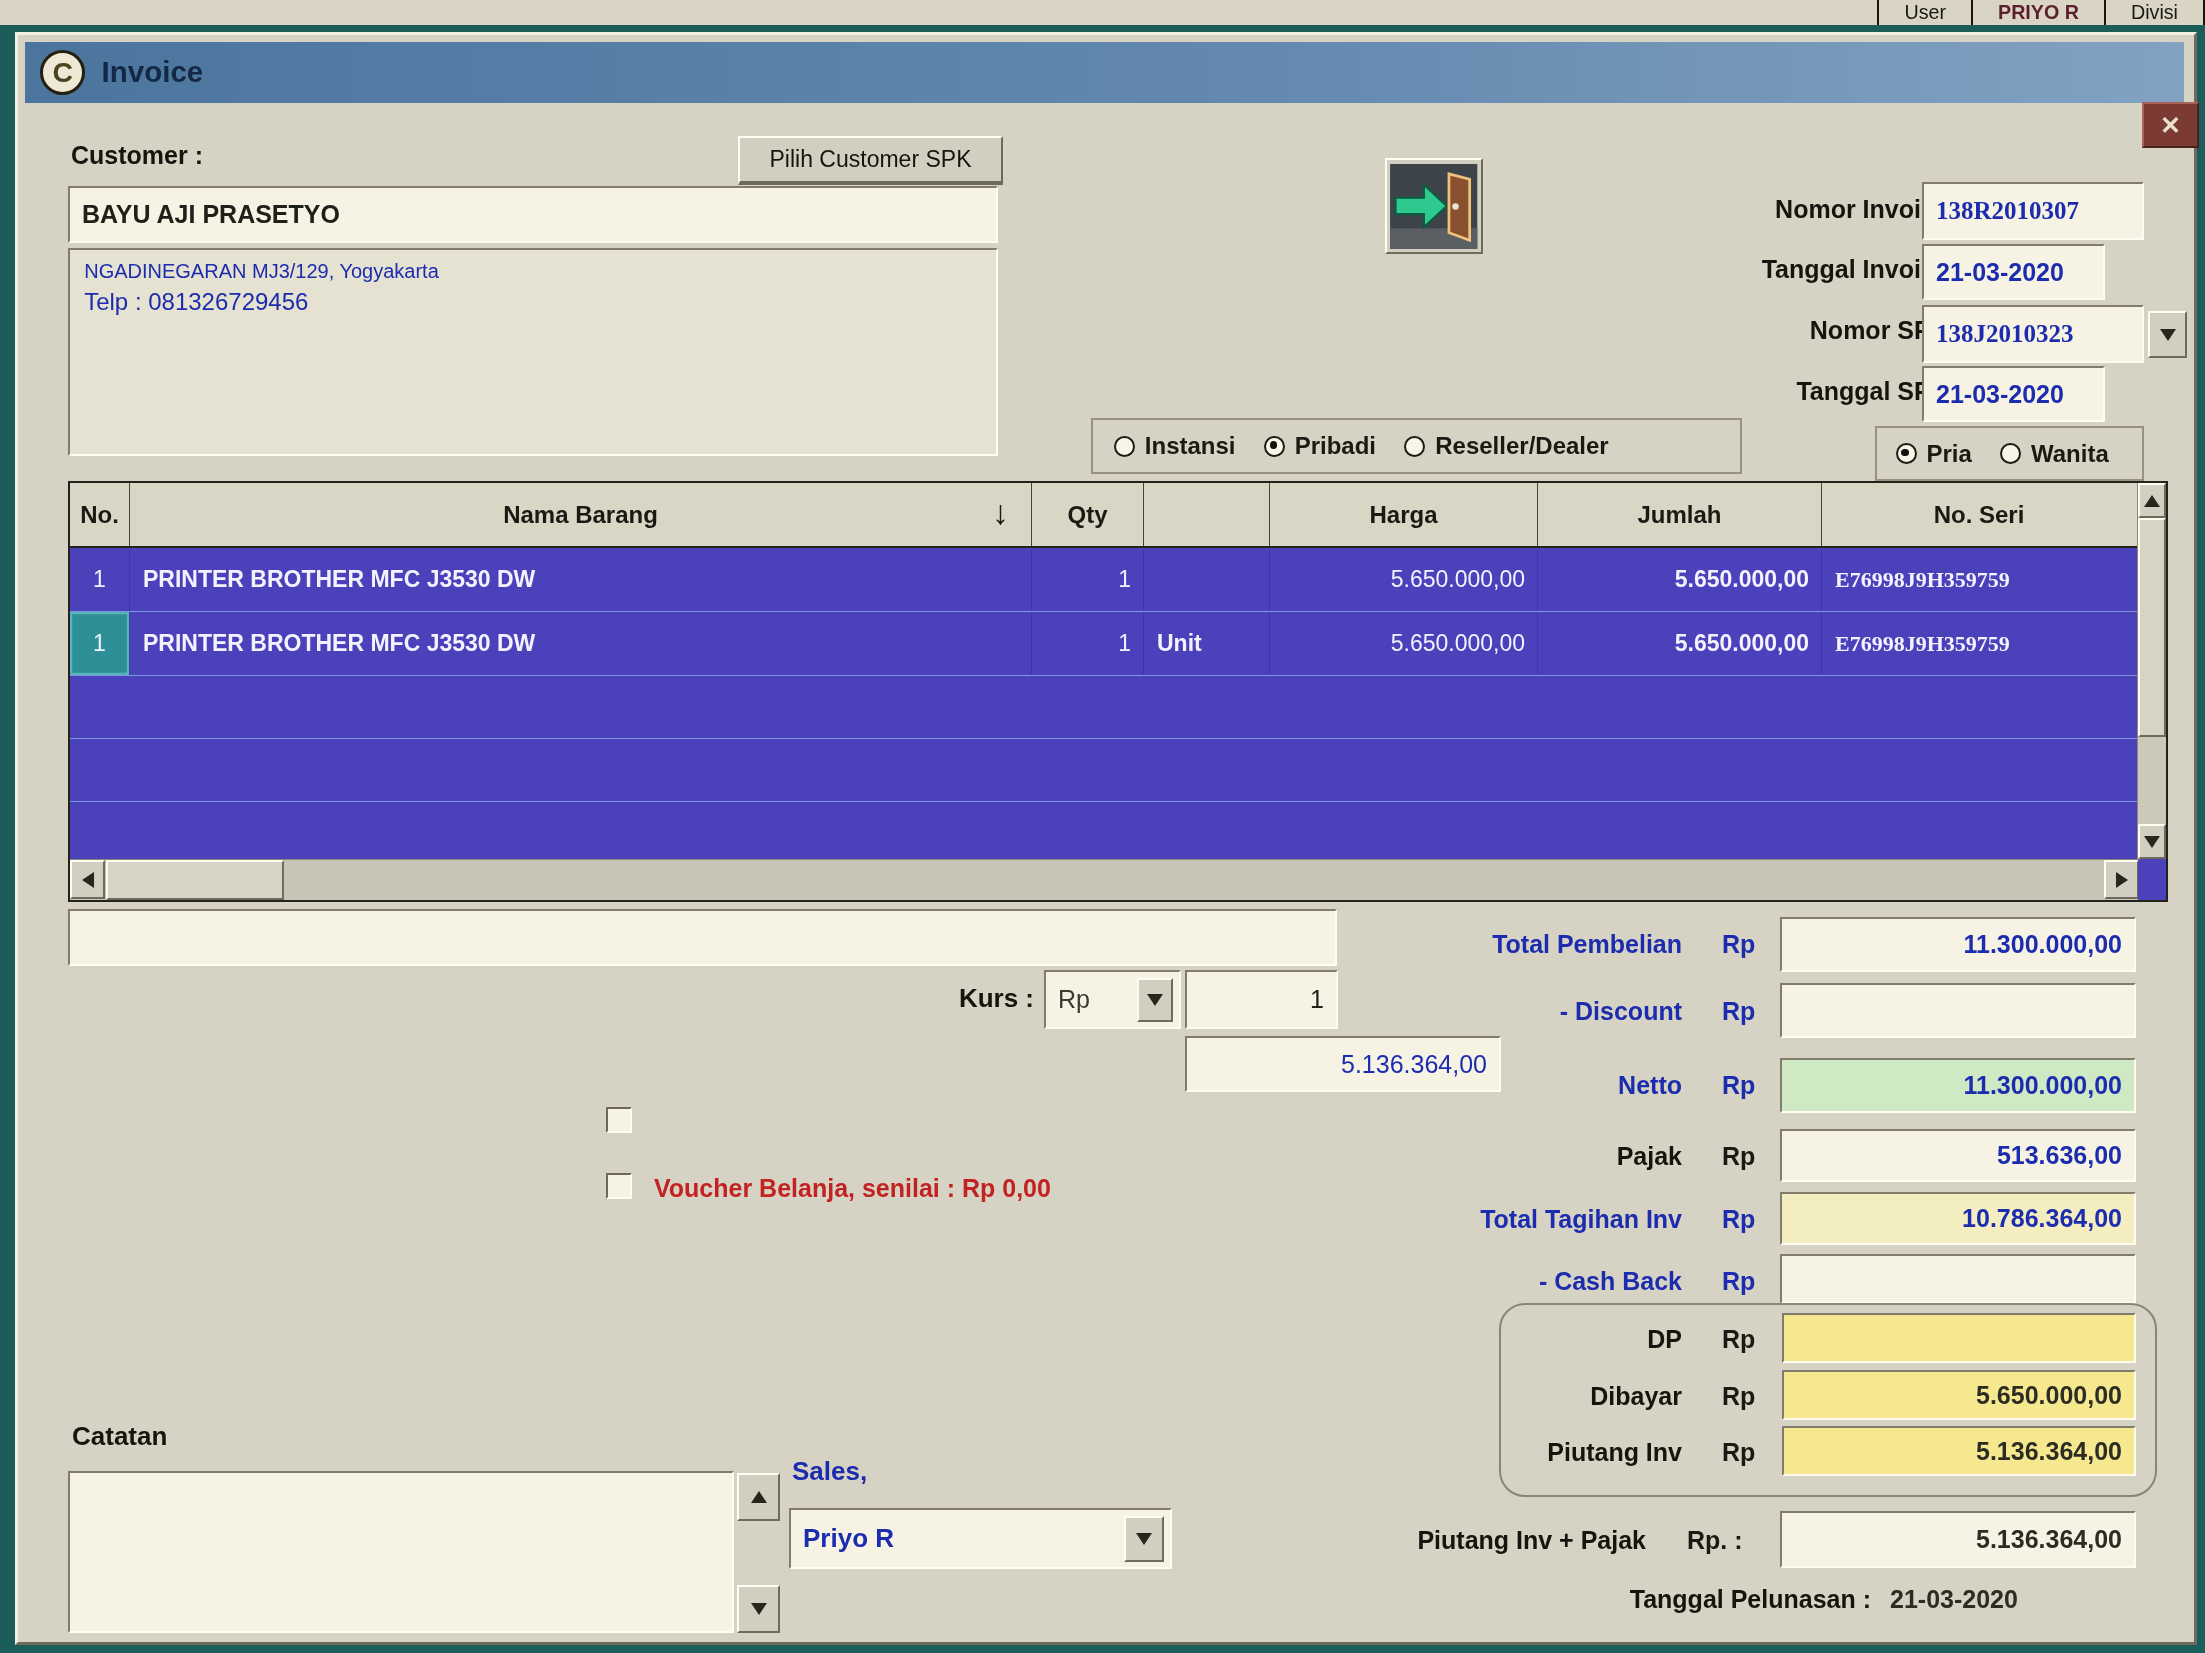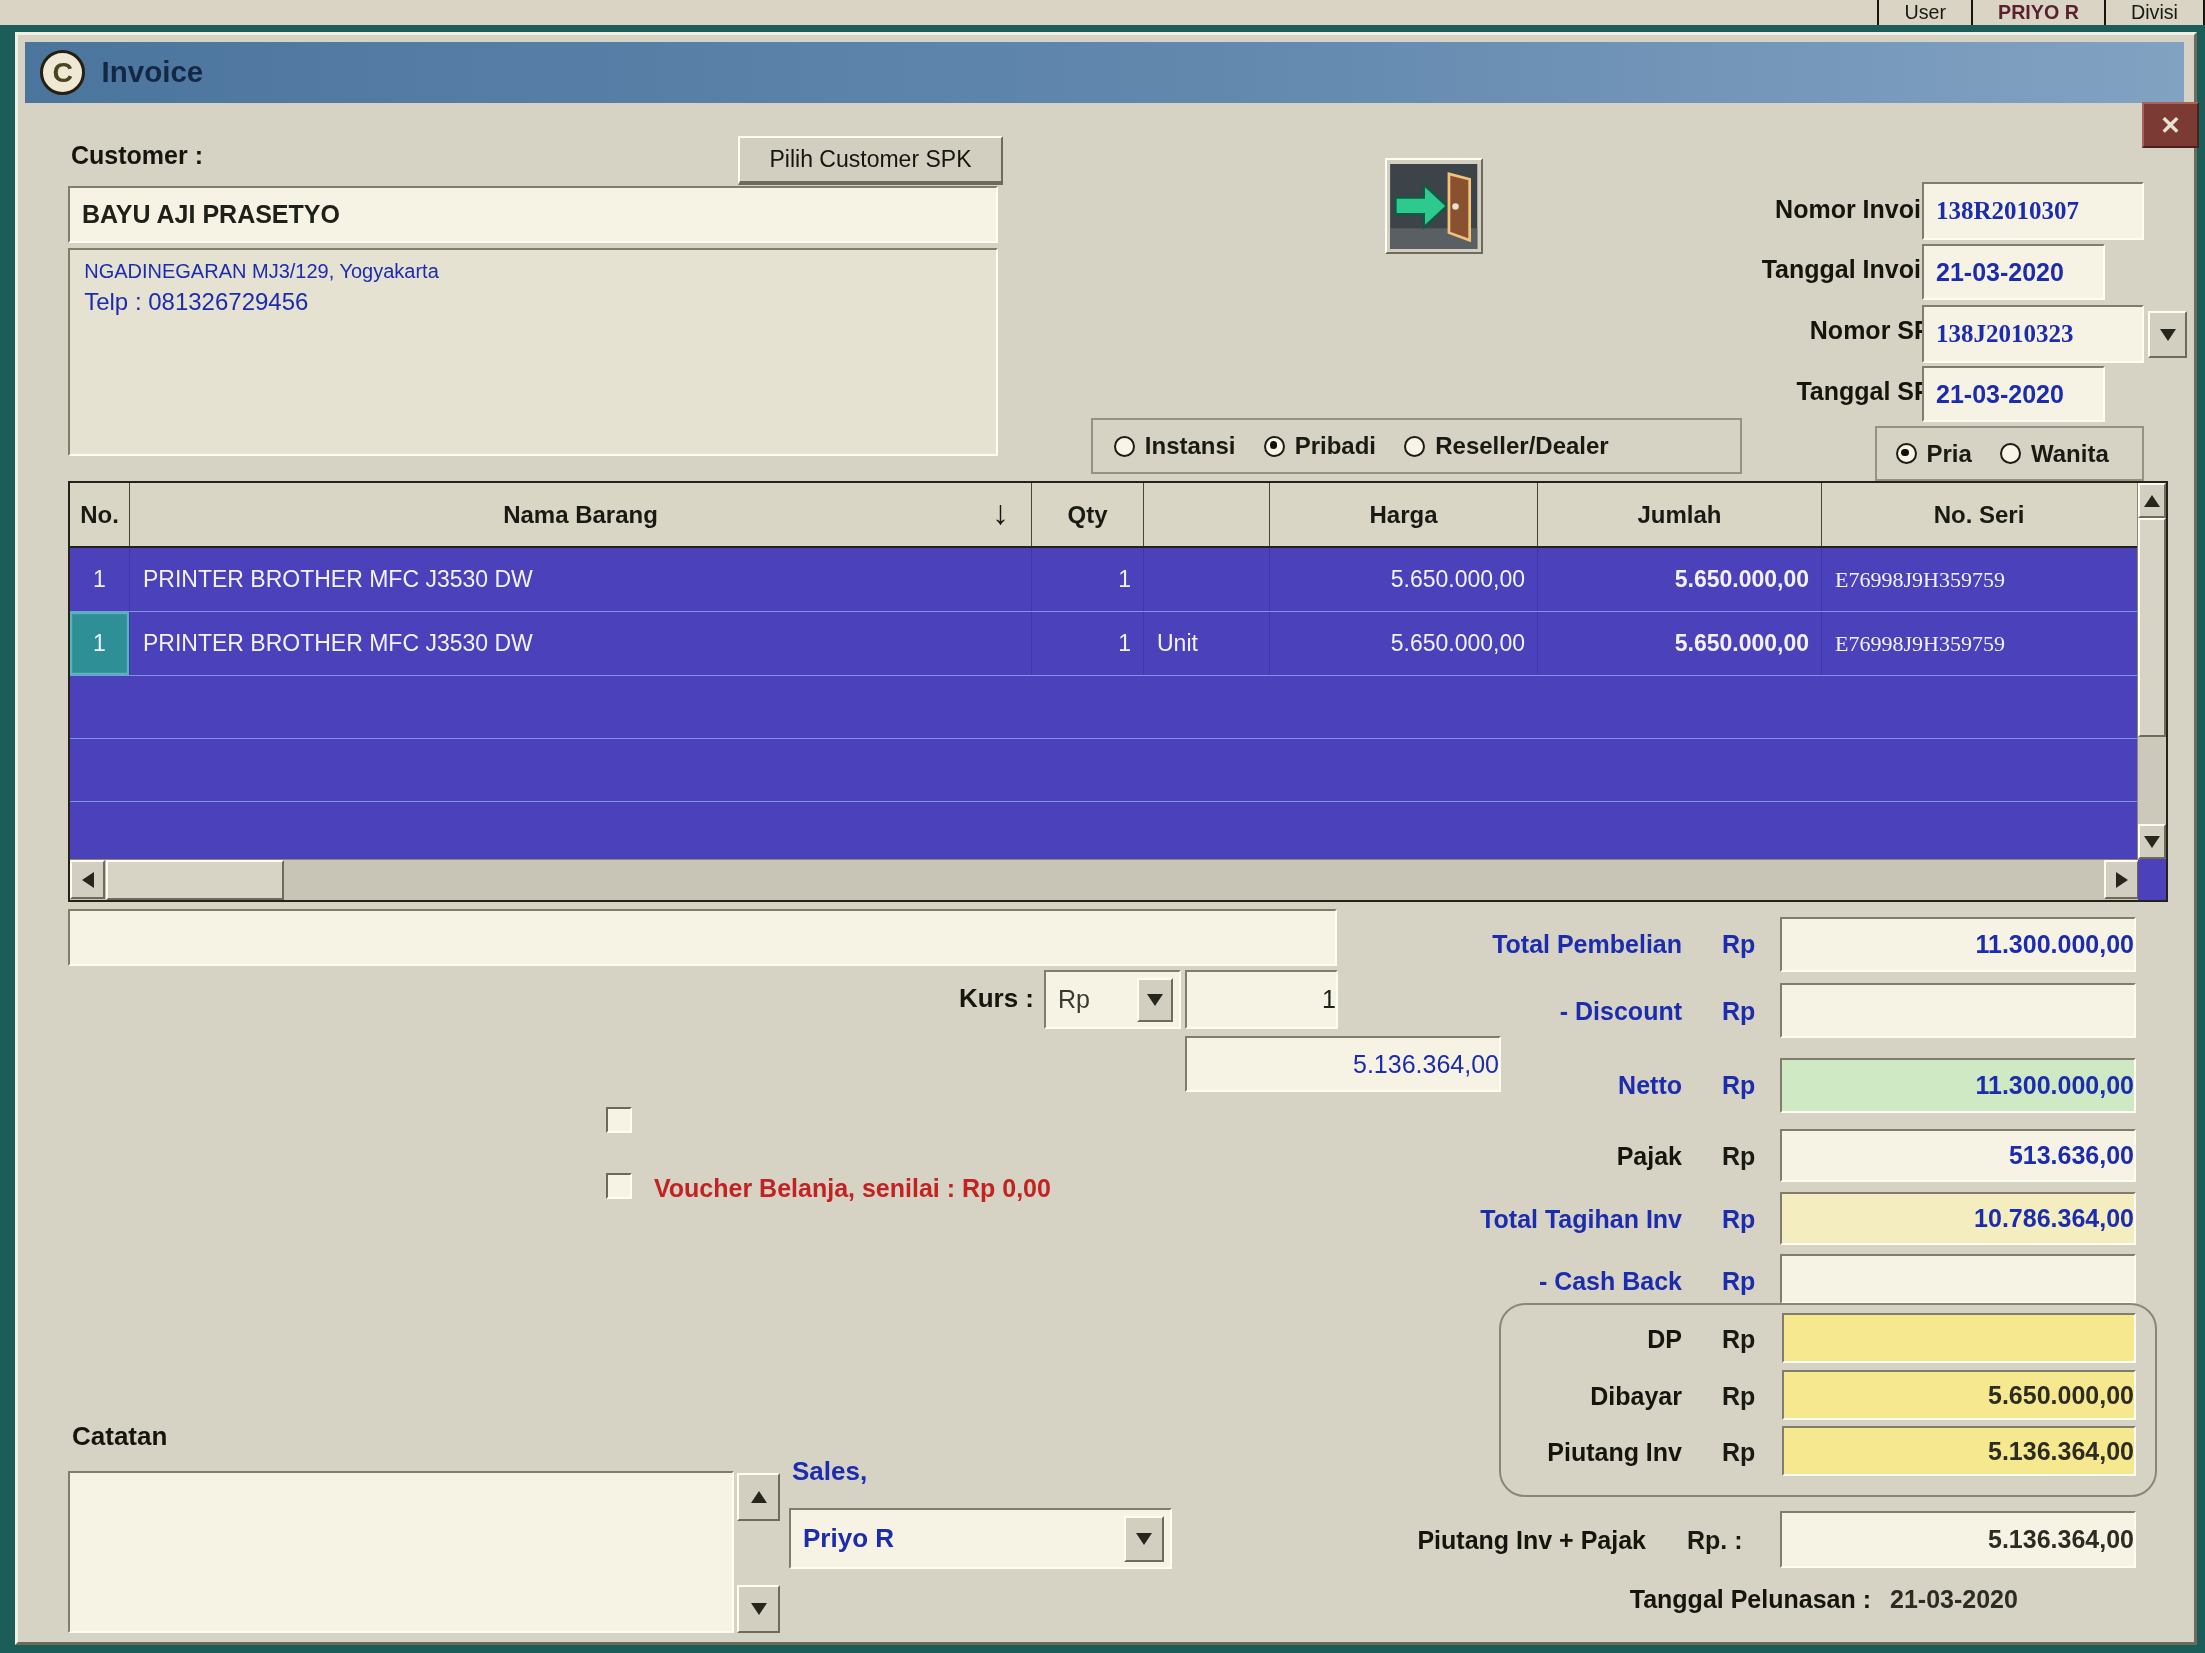"PRINTER BROTHER MFC J3530 DW" .td.l { font-weight: none -> bold }
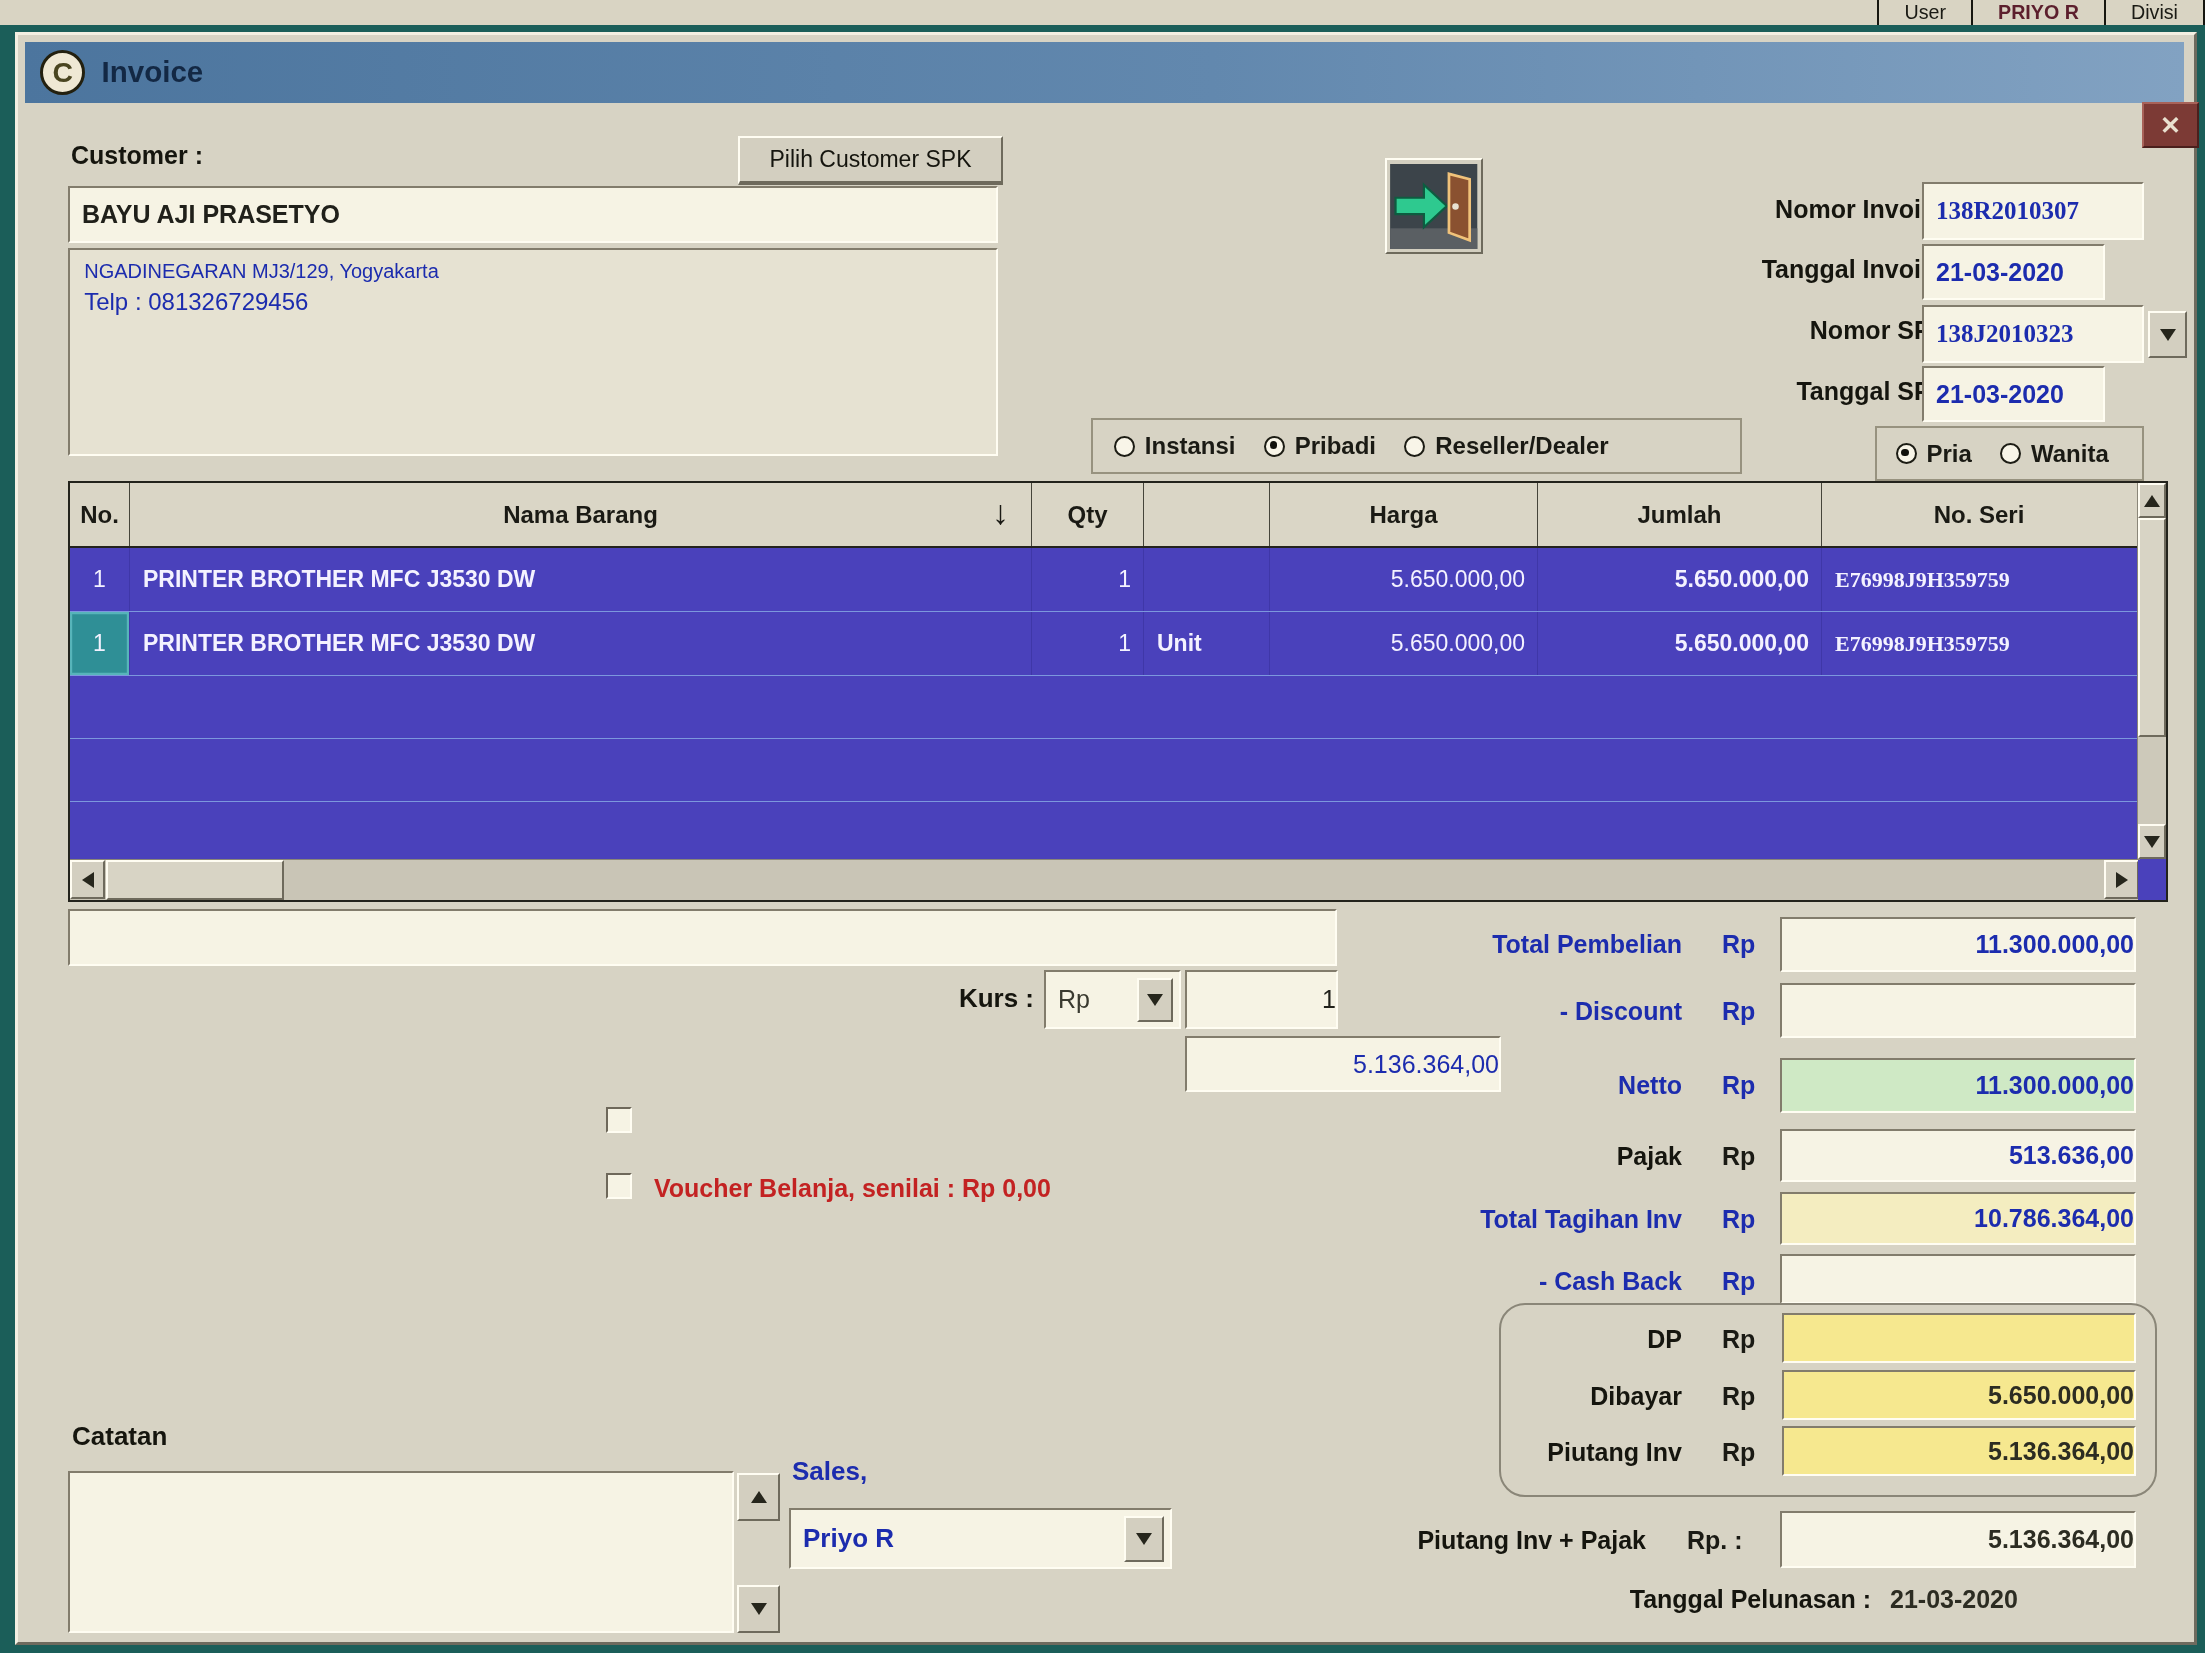"11.300.000,00" .fld.right { padding-right: none -> 12px }
